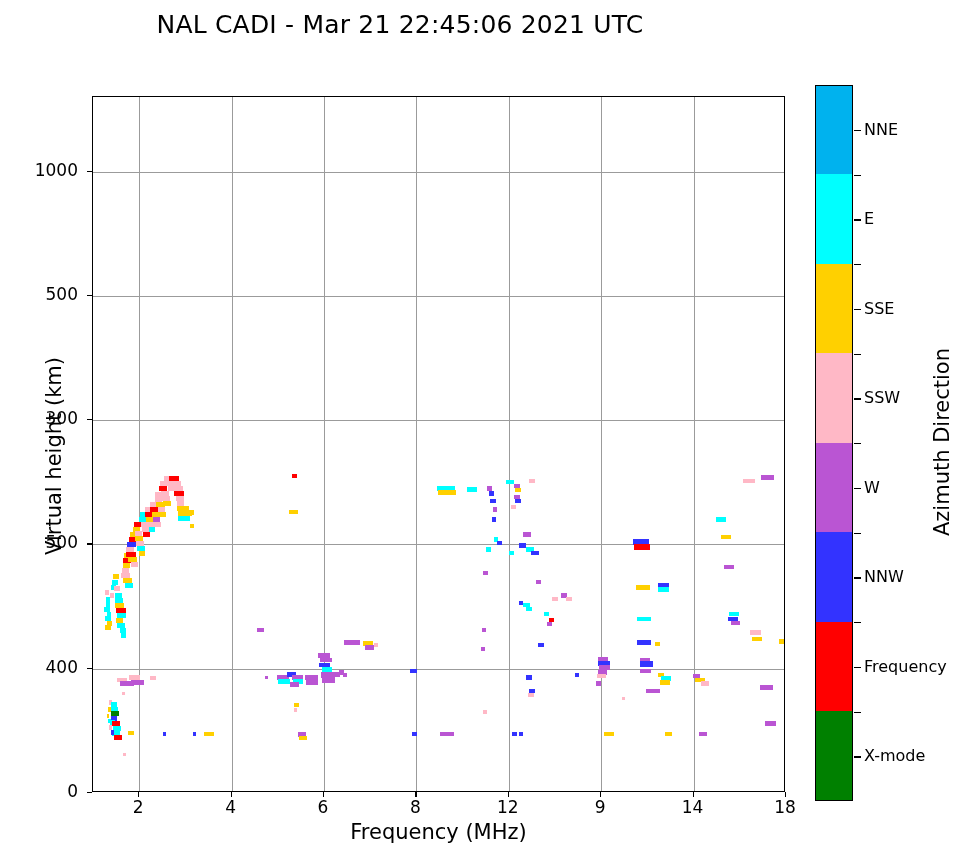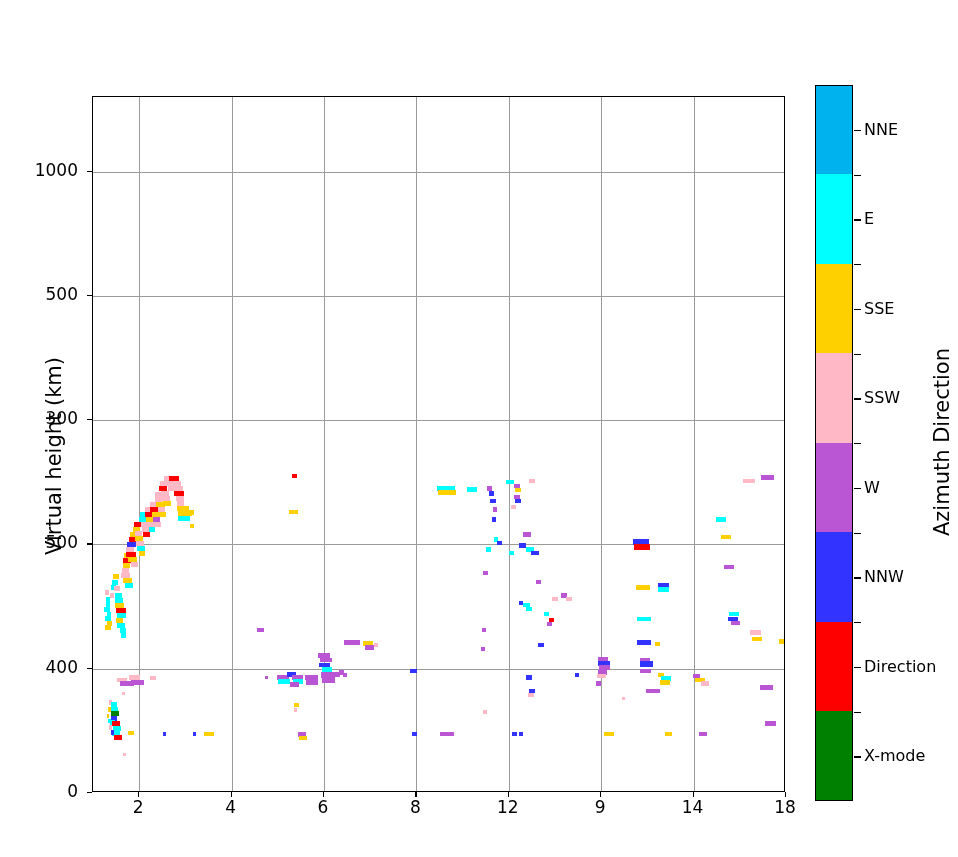"NAL CADI - Mar 21" div { html: none -> <div>NAL CADI - Mar 21 22:45:06 2021 UTC</div> }
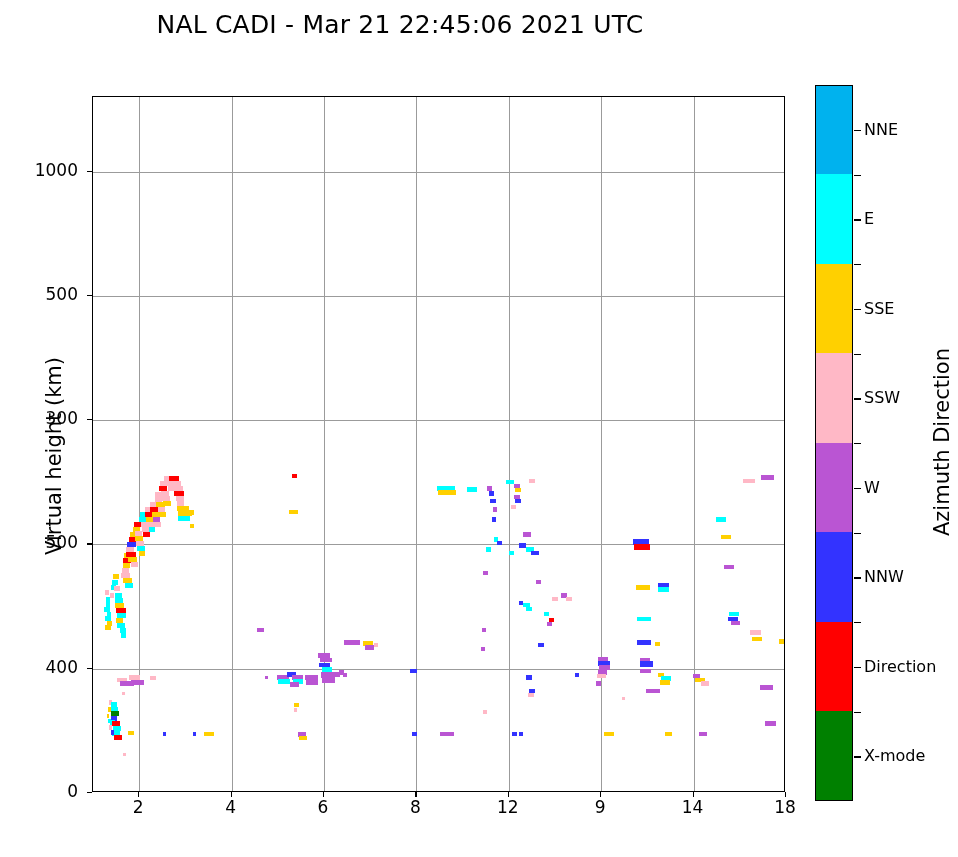"Direction" div.clab { text: Direction -> Frequency }
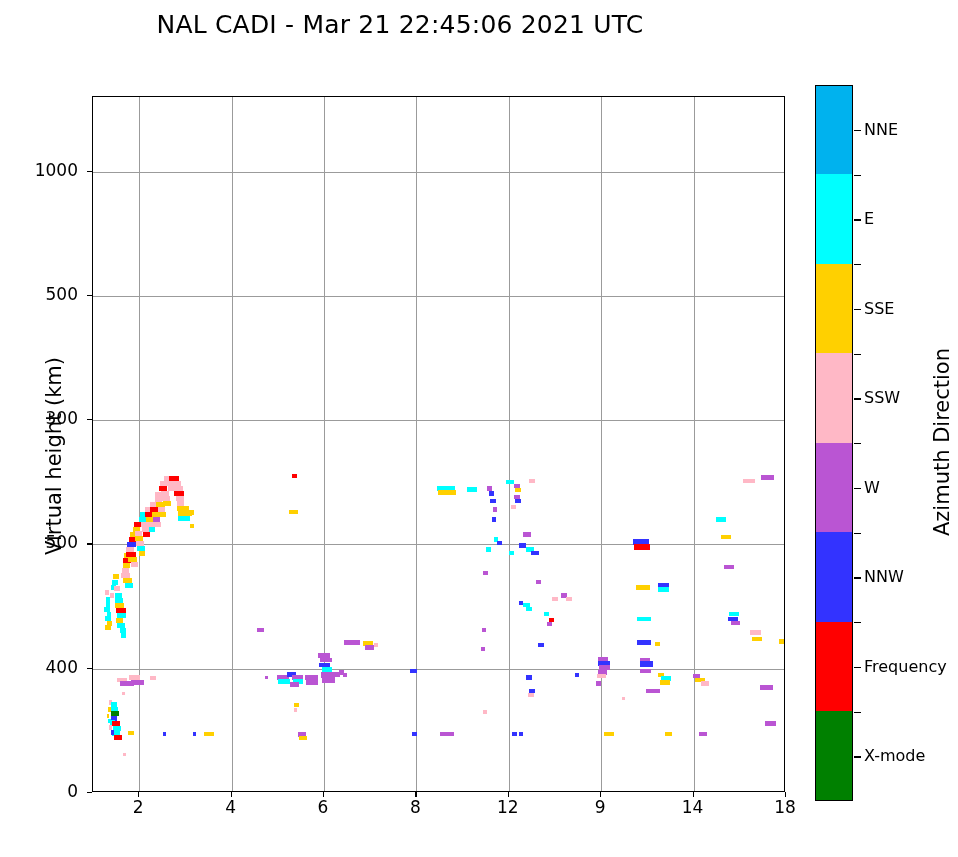"Frequency (MHz)" div { html: none -> <div>Frequency (MHz)</div> }
